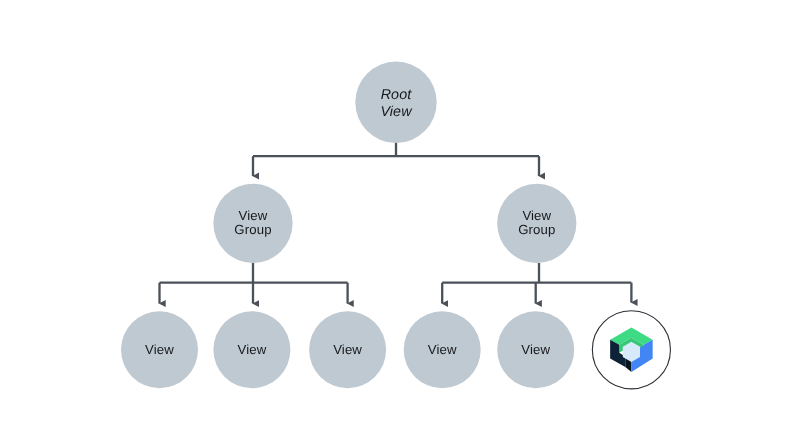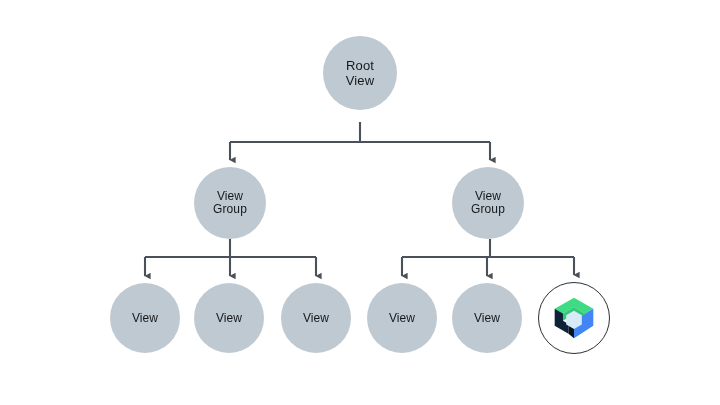"Root" .node-root { font-style: none -> italic; top: 36px -> 56px }
